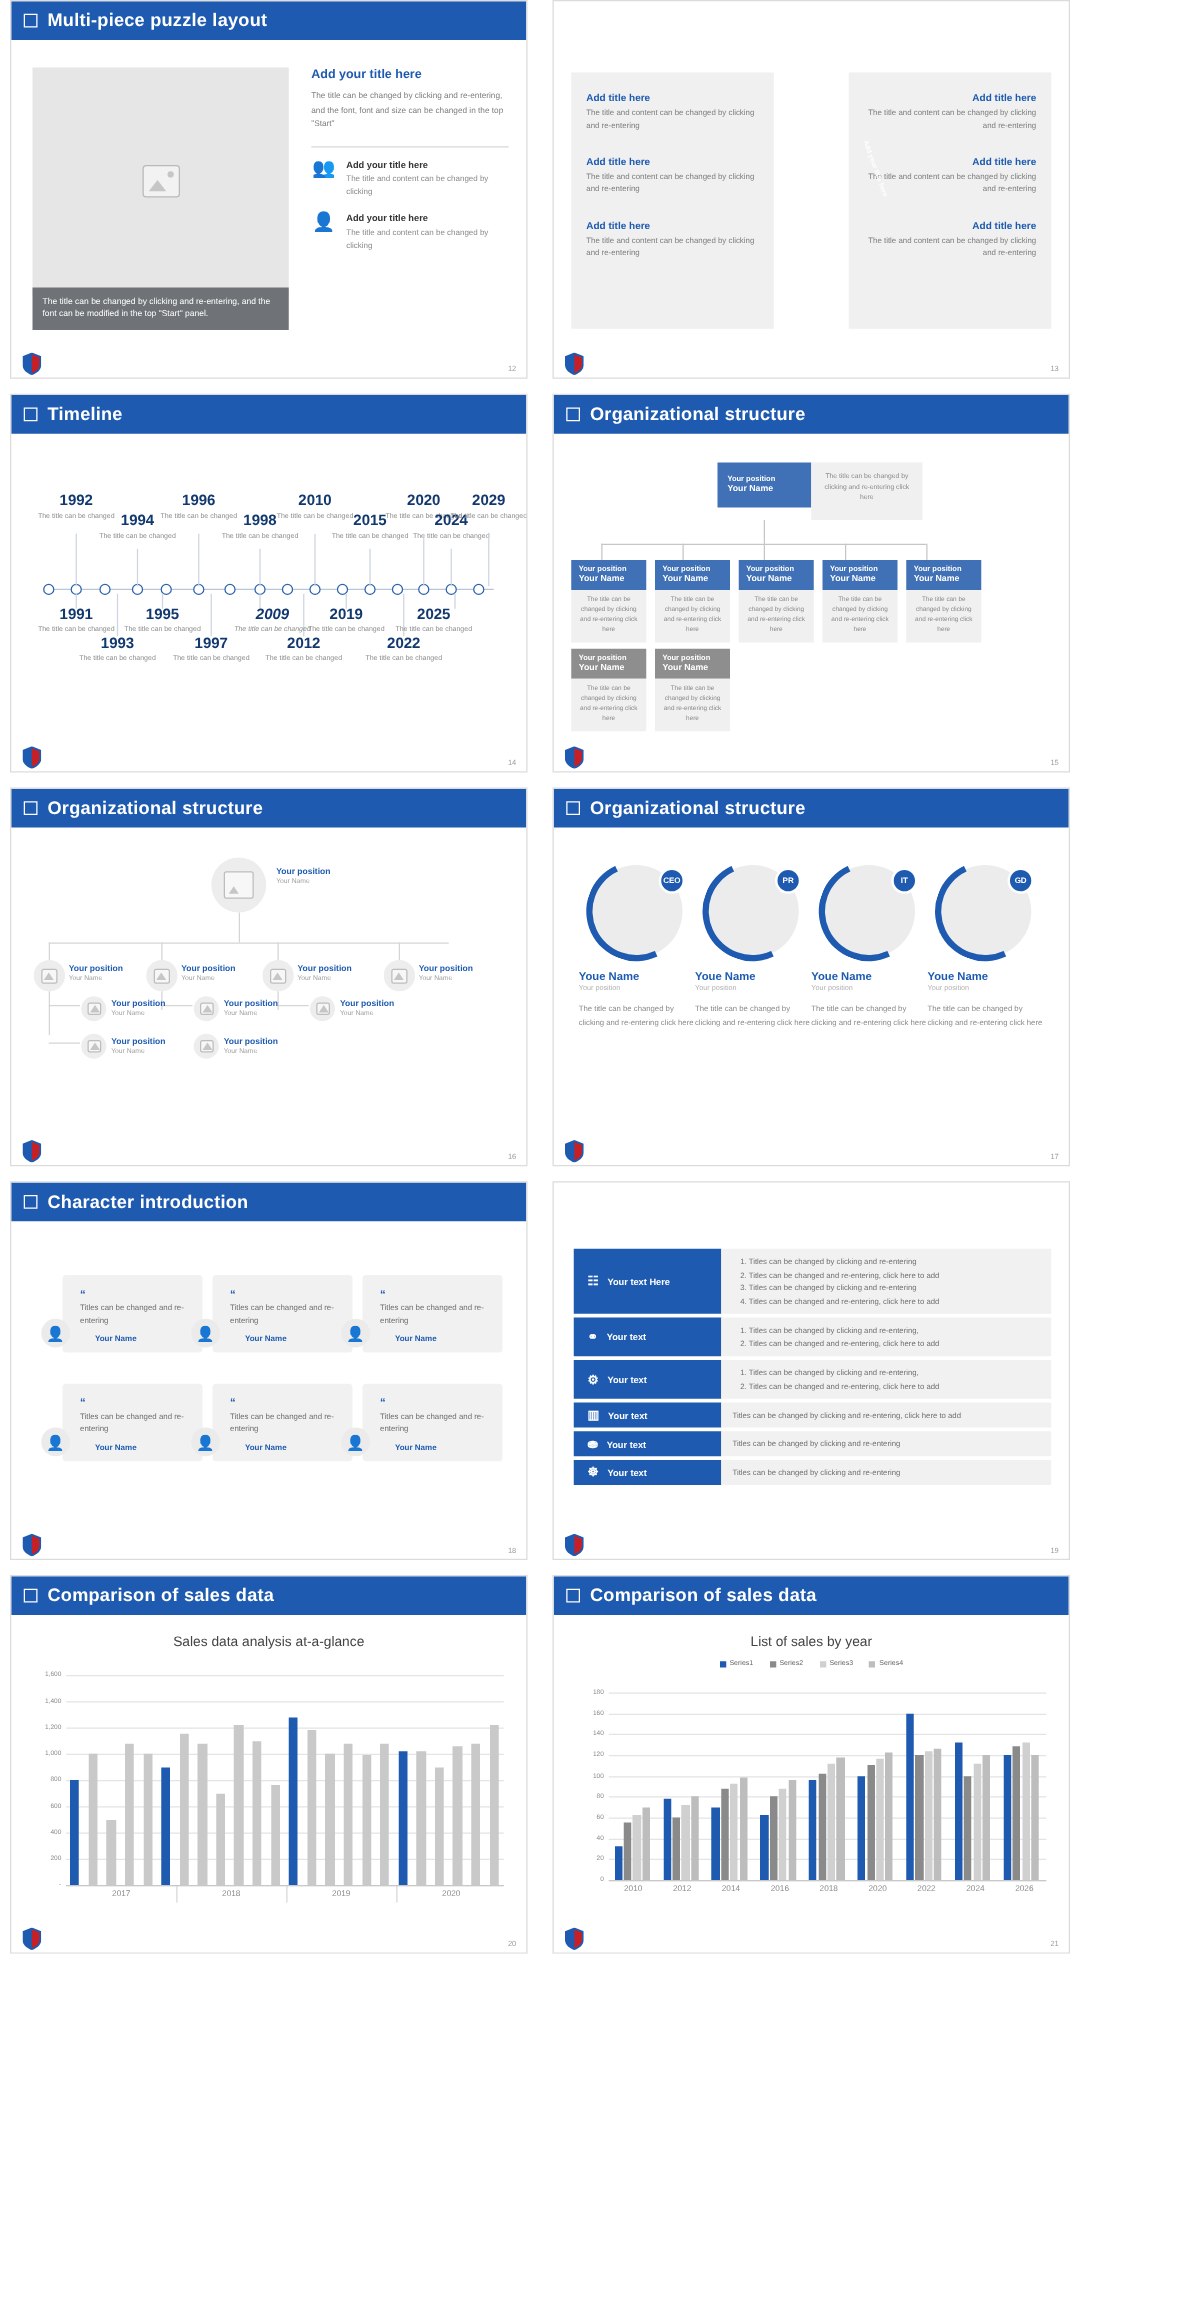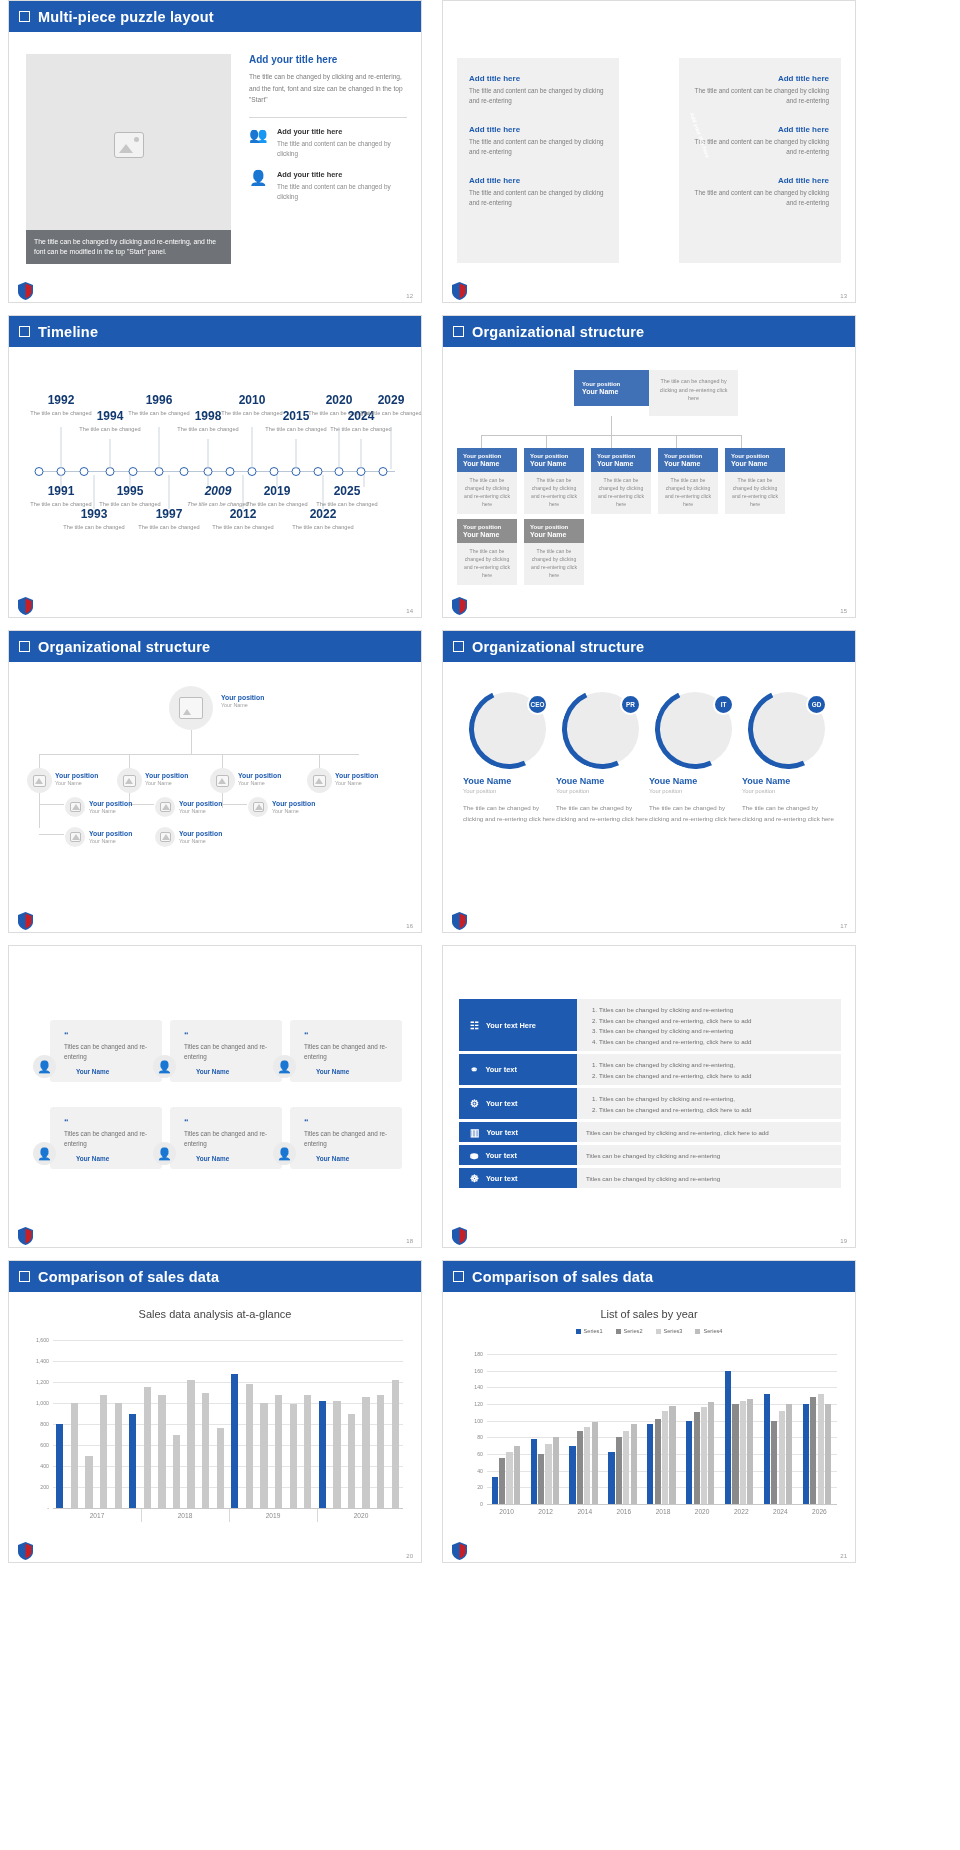"Character introduction" div.hdr { html: none -> <div> <span></span> <span>Character introduction</span> </div> }
